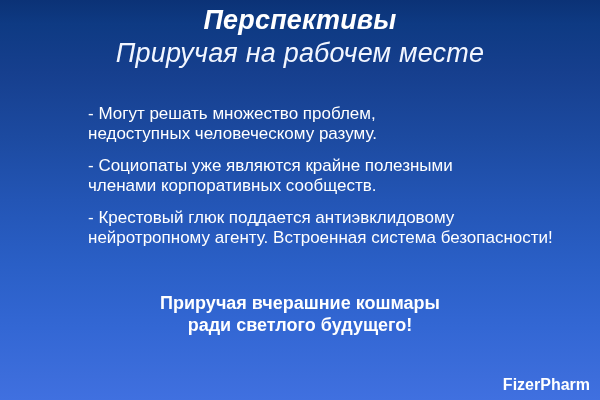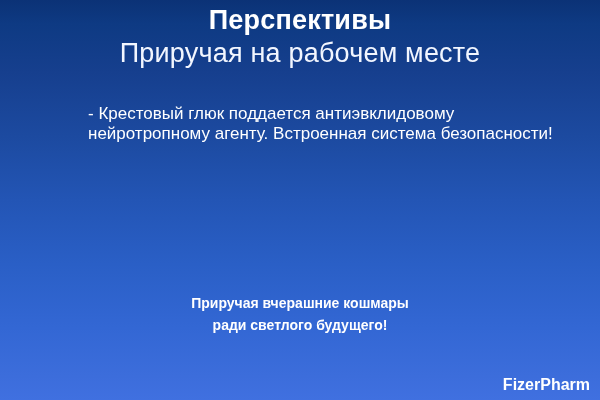"Перспективы" .heading { font-style: none -> italic }
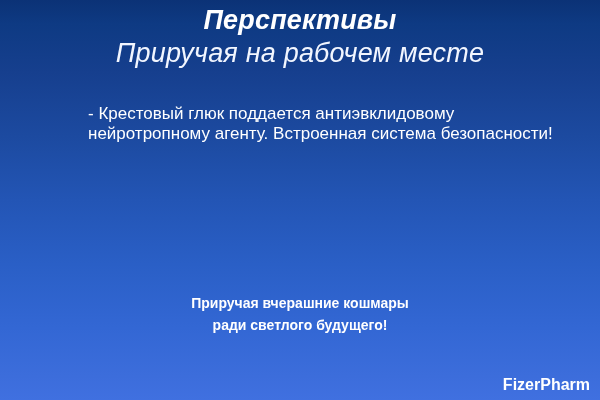"- Могут решать множество проблем," p.bullet { html: none -> <p>- Могут решать множество проблем, недоступных человеческому разуму.</p> }
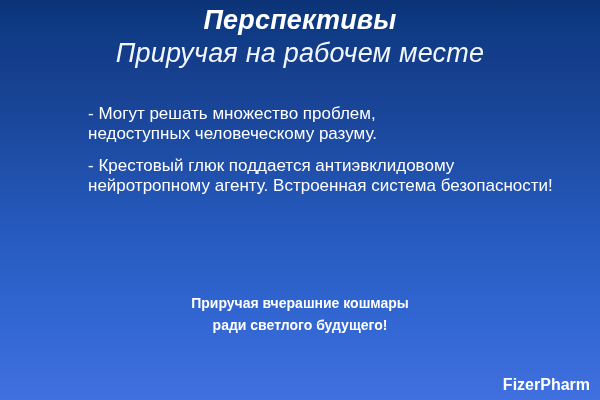"- Социопаты уже являются крайне" p.bullet { html: none -> <p>- Социопаты уже являются крайне полезными членами корпоративных сообществ.</p> }
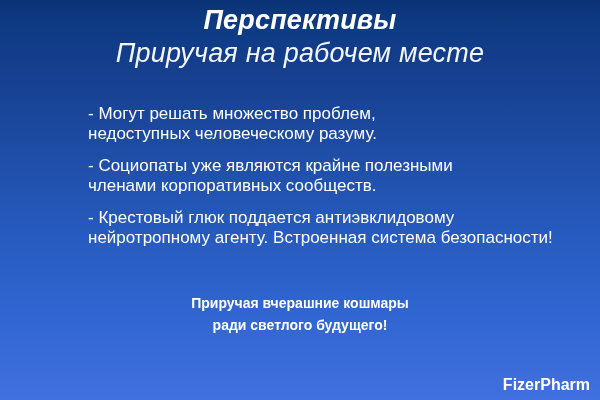"Приручая вчерашние кошмары" .tagline { font-size: 14px -> 18px }
